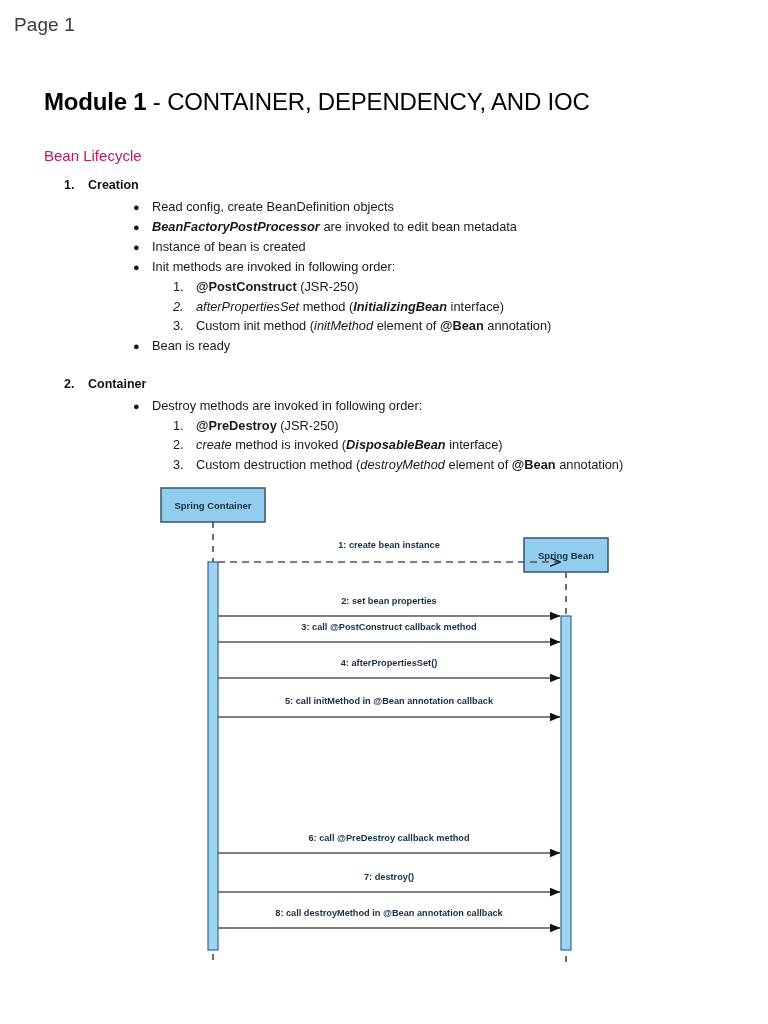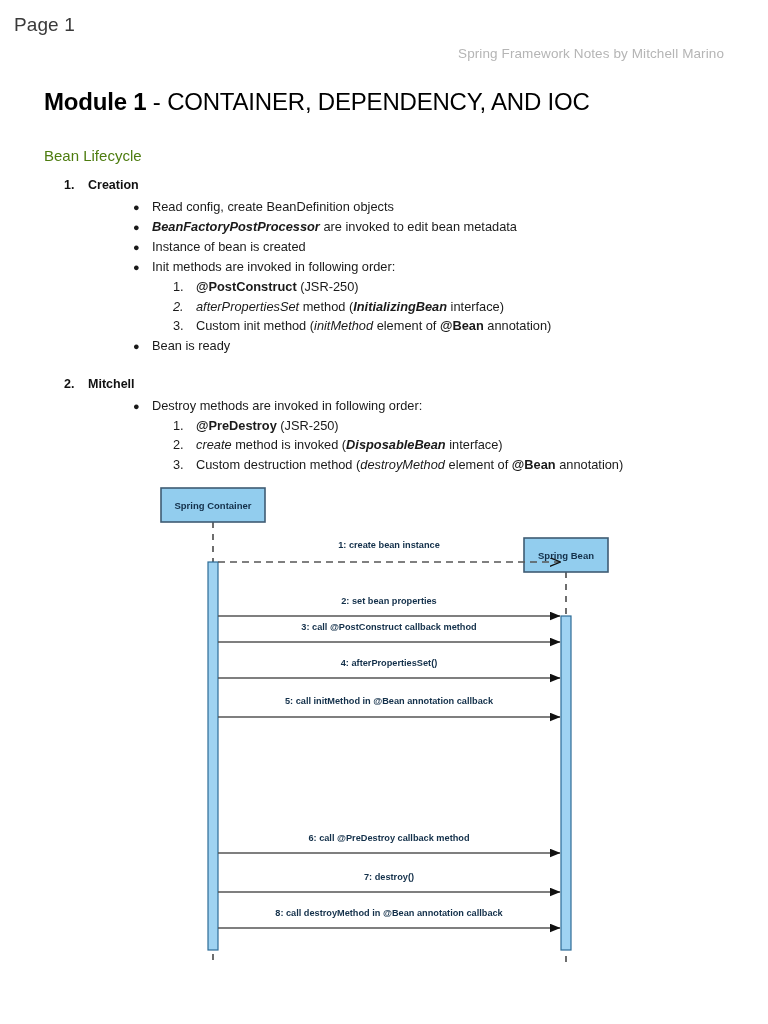"Spring Framework Notes by Mitchell" div.doc-header { html: <div>Spring Framework Notes by Mitchell Marino</div> -> none }
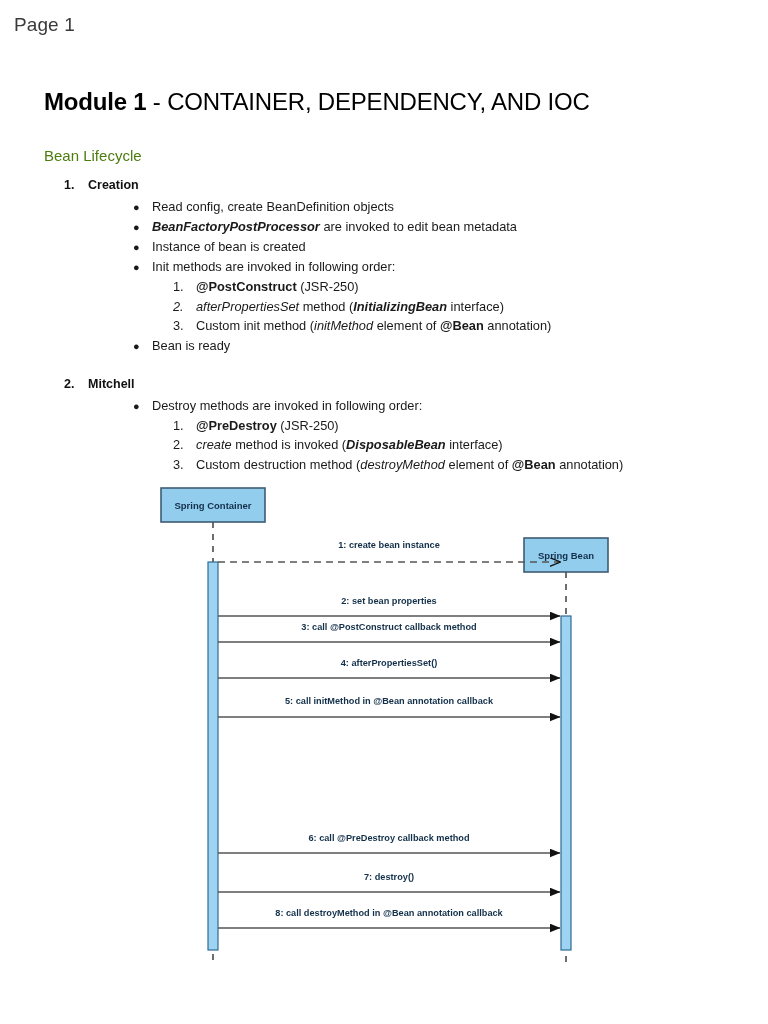"Bean Lifecycle" .section-heading { color: #4d7c0f -> #be185d }
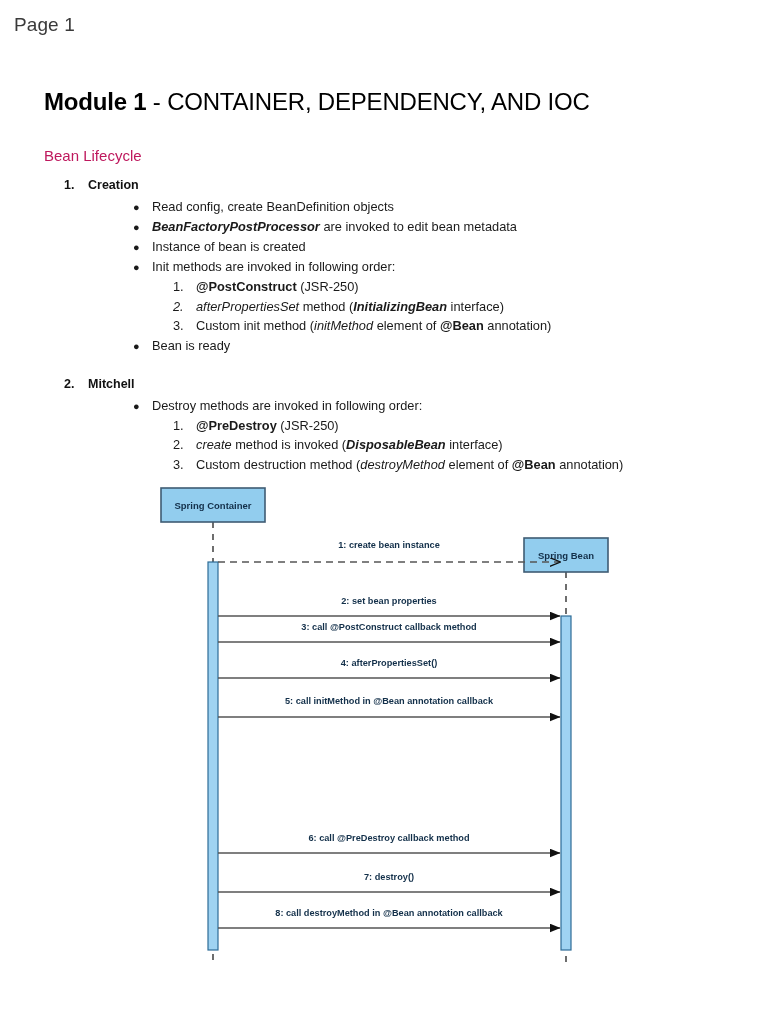"Mitchell" span.lbl { text: Mitchell -> Container }
